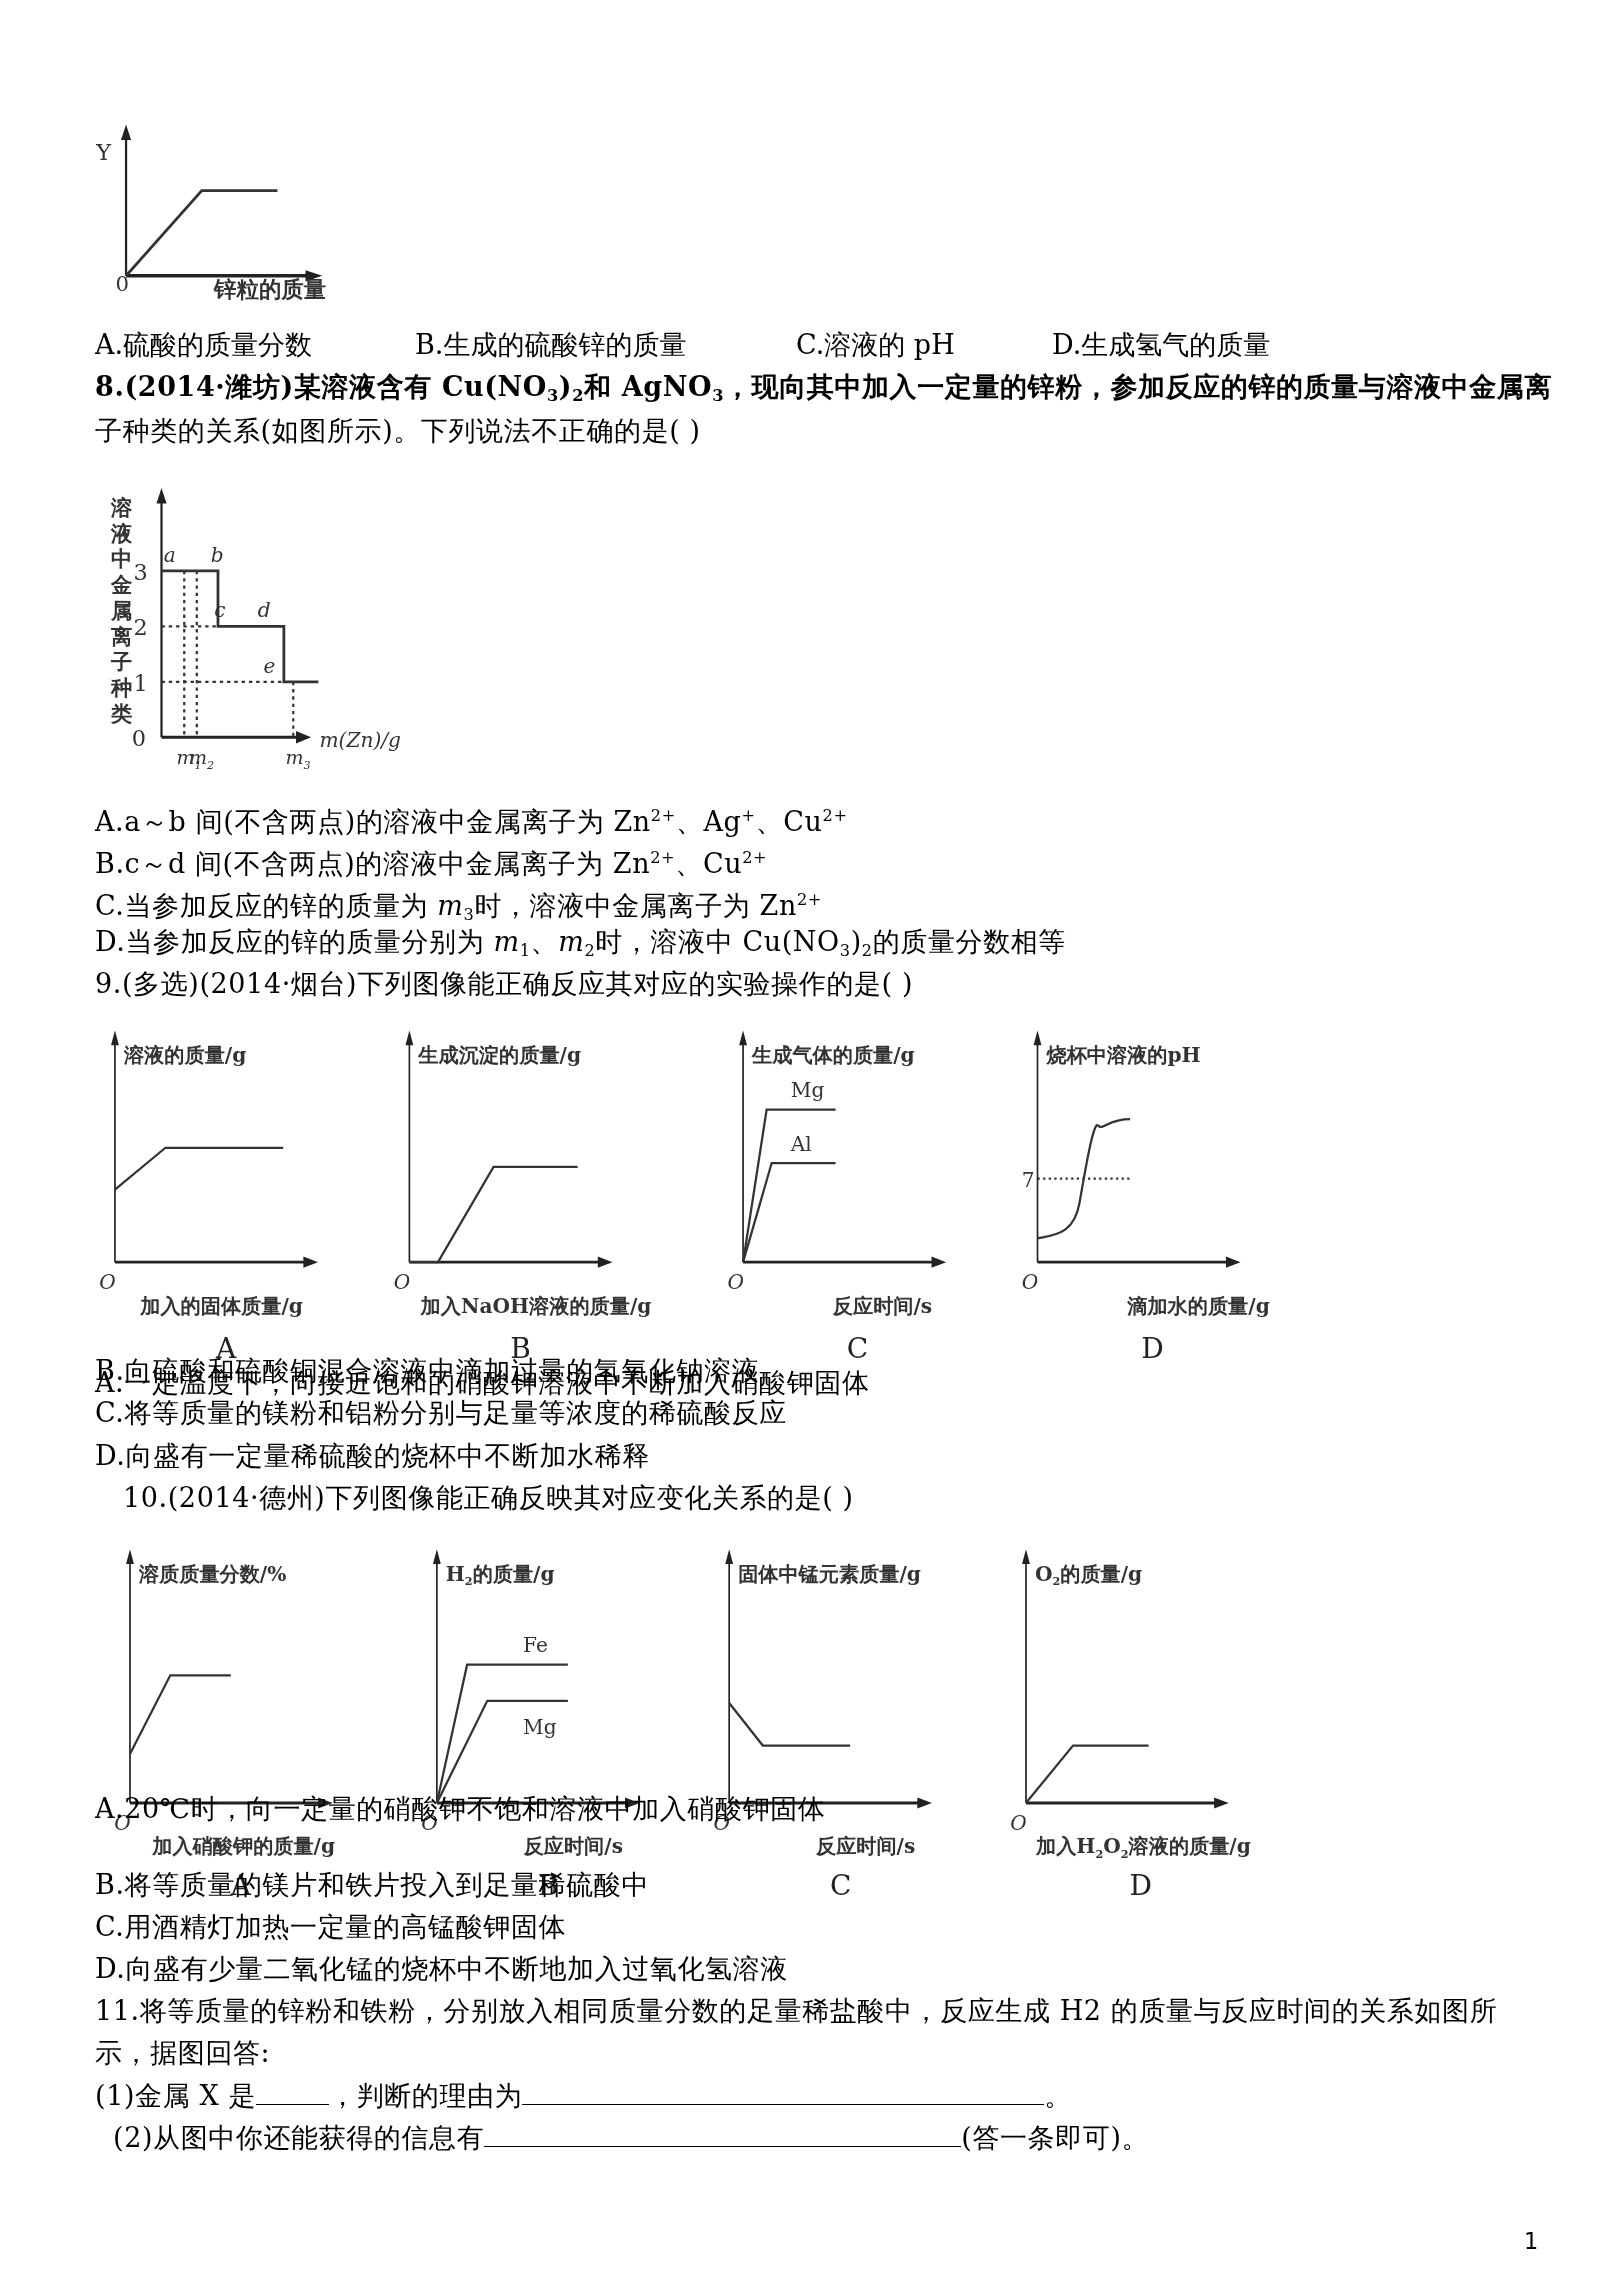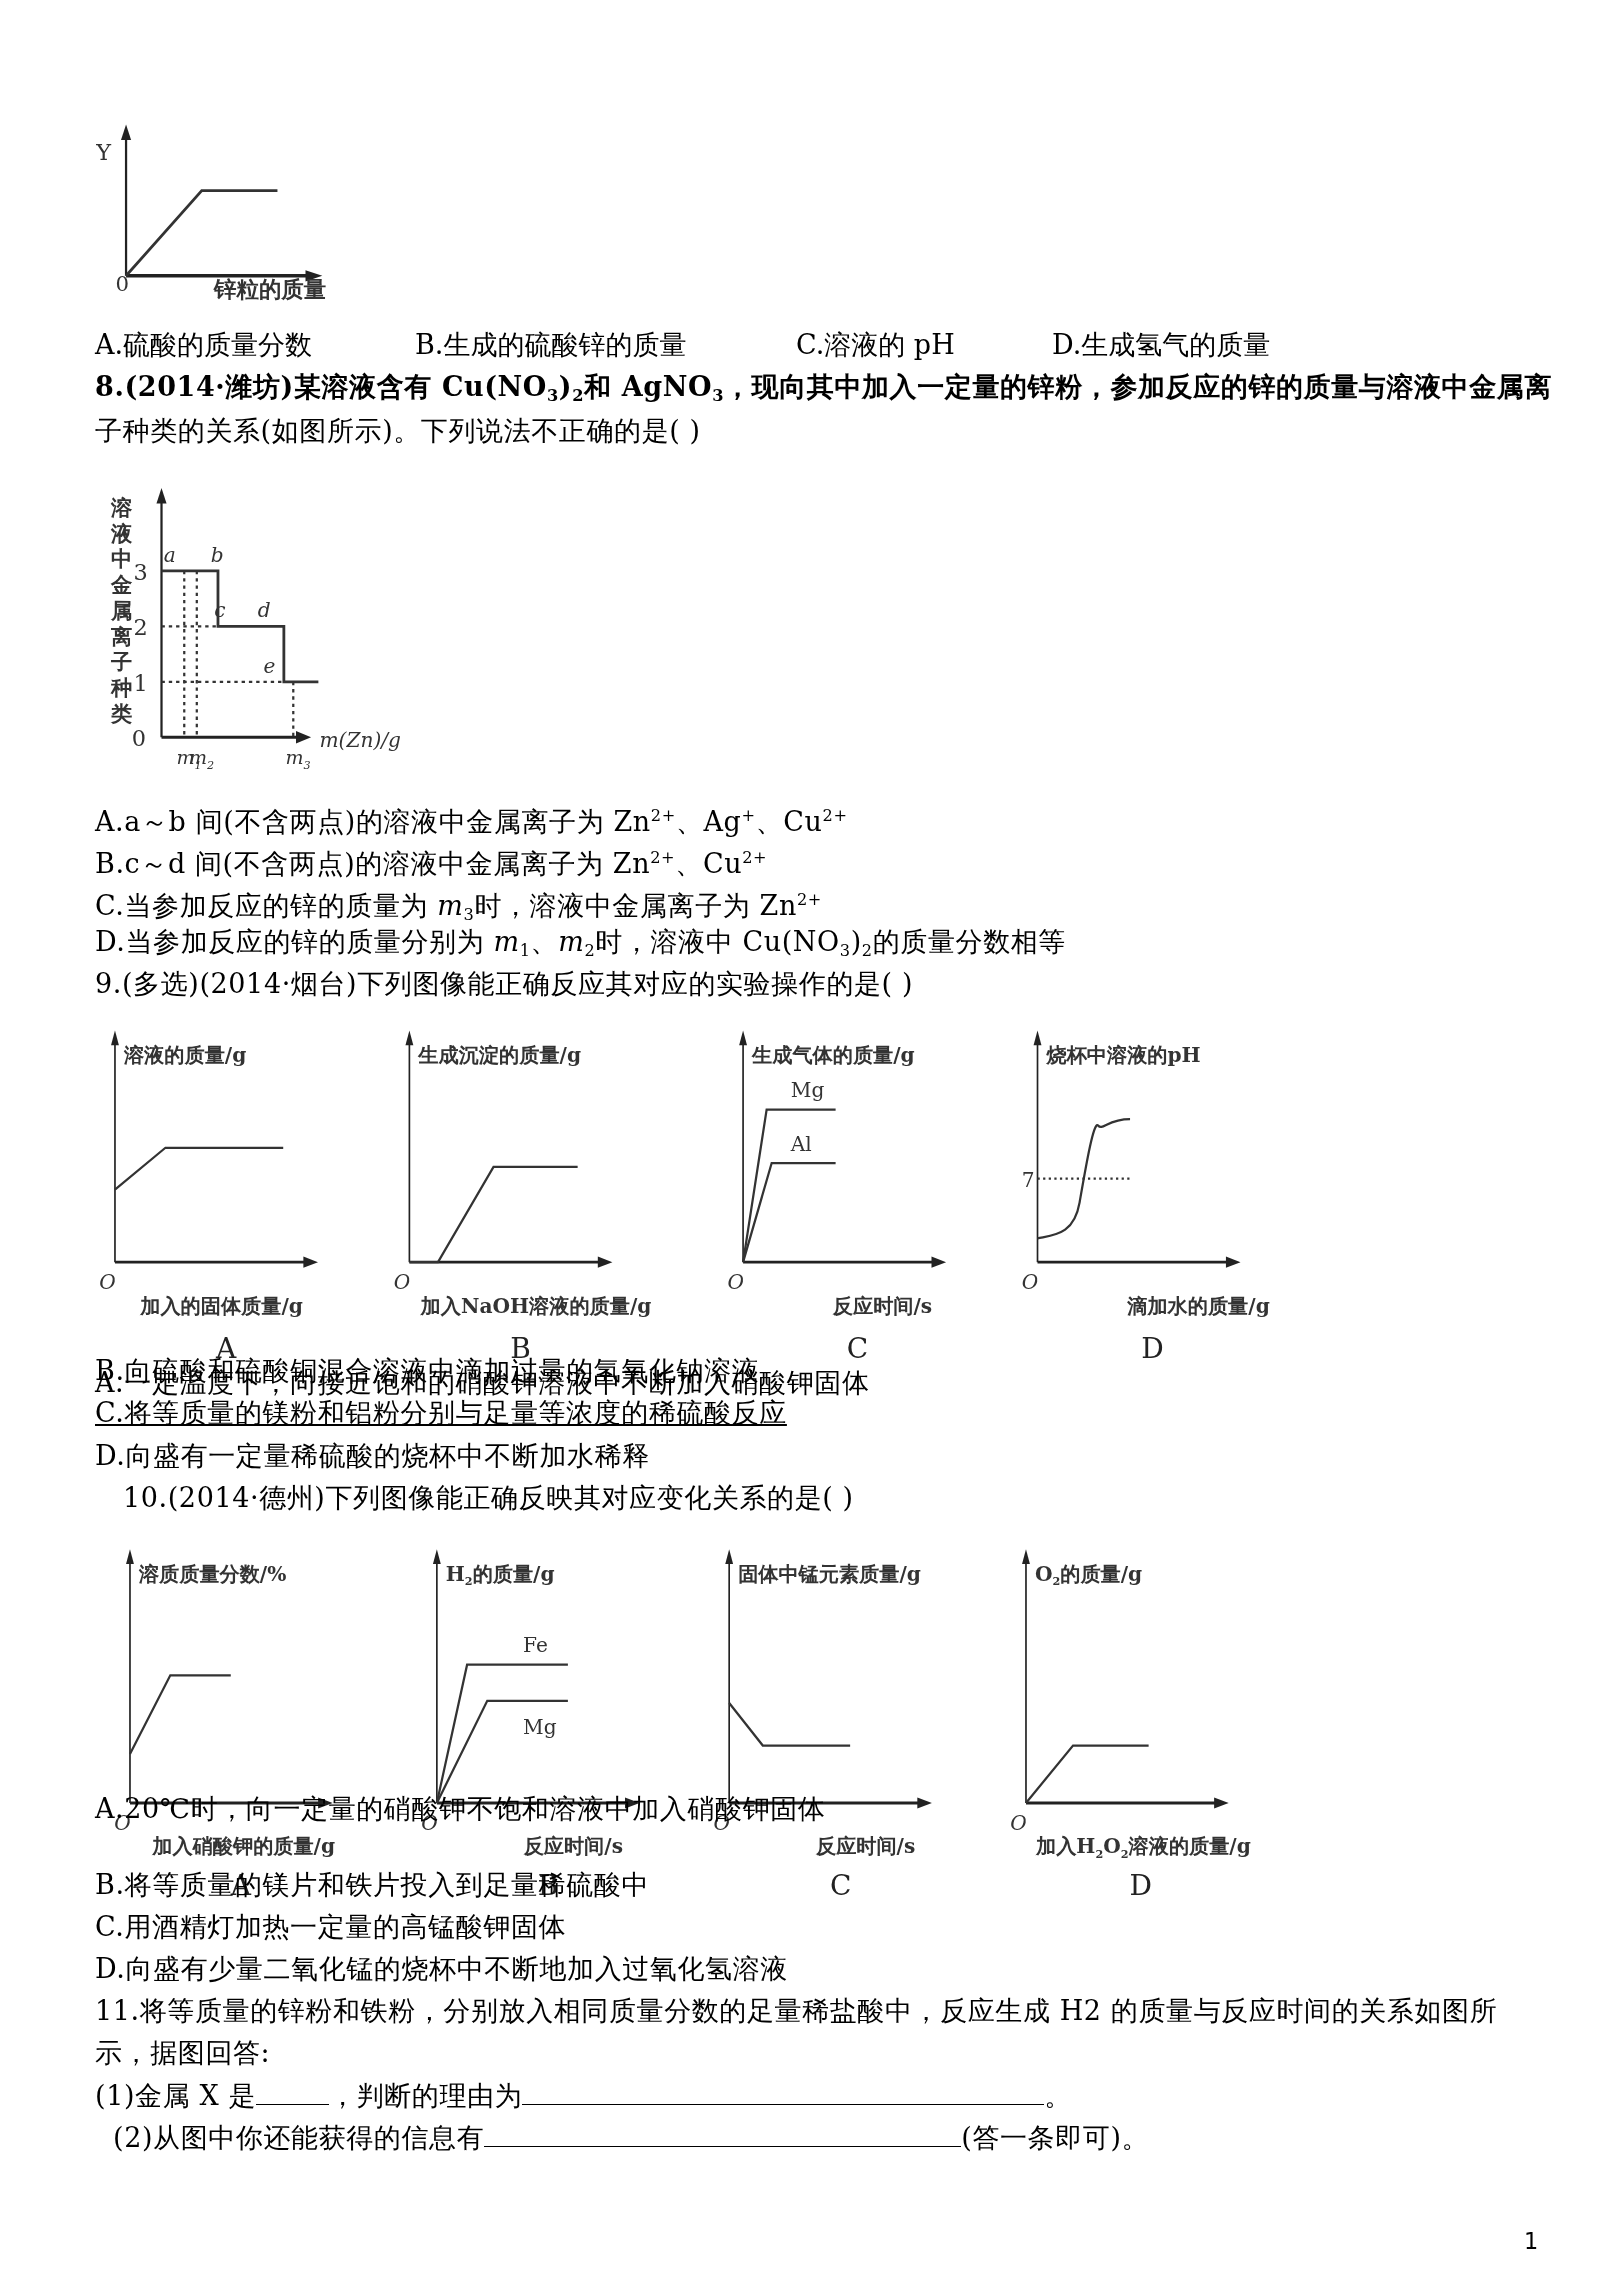"C.将等质量的镁粉和铝粉分别与足量等浓度的稀硫酸反应" div.line { text-decoration: underline -> none }
